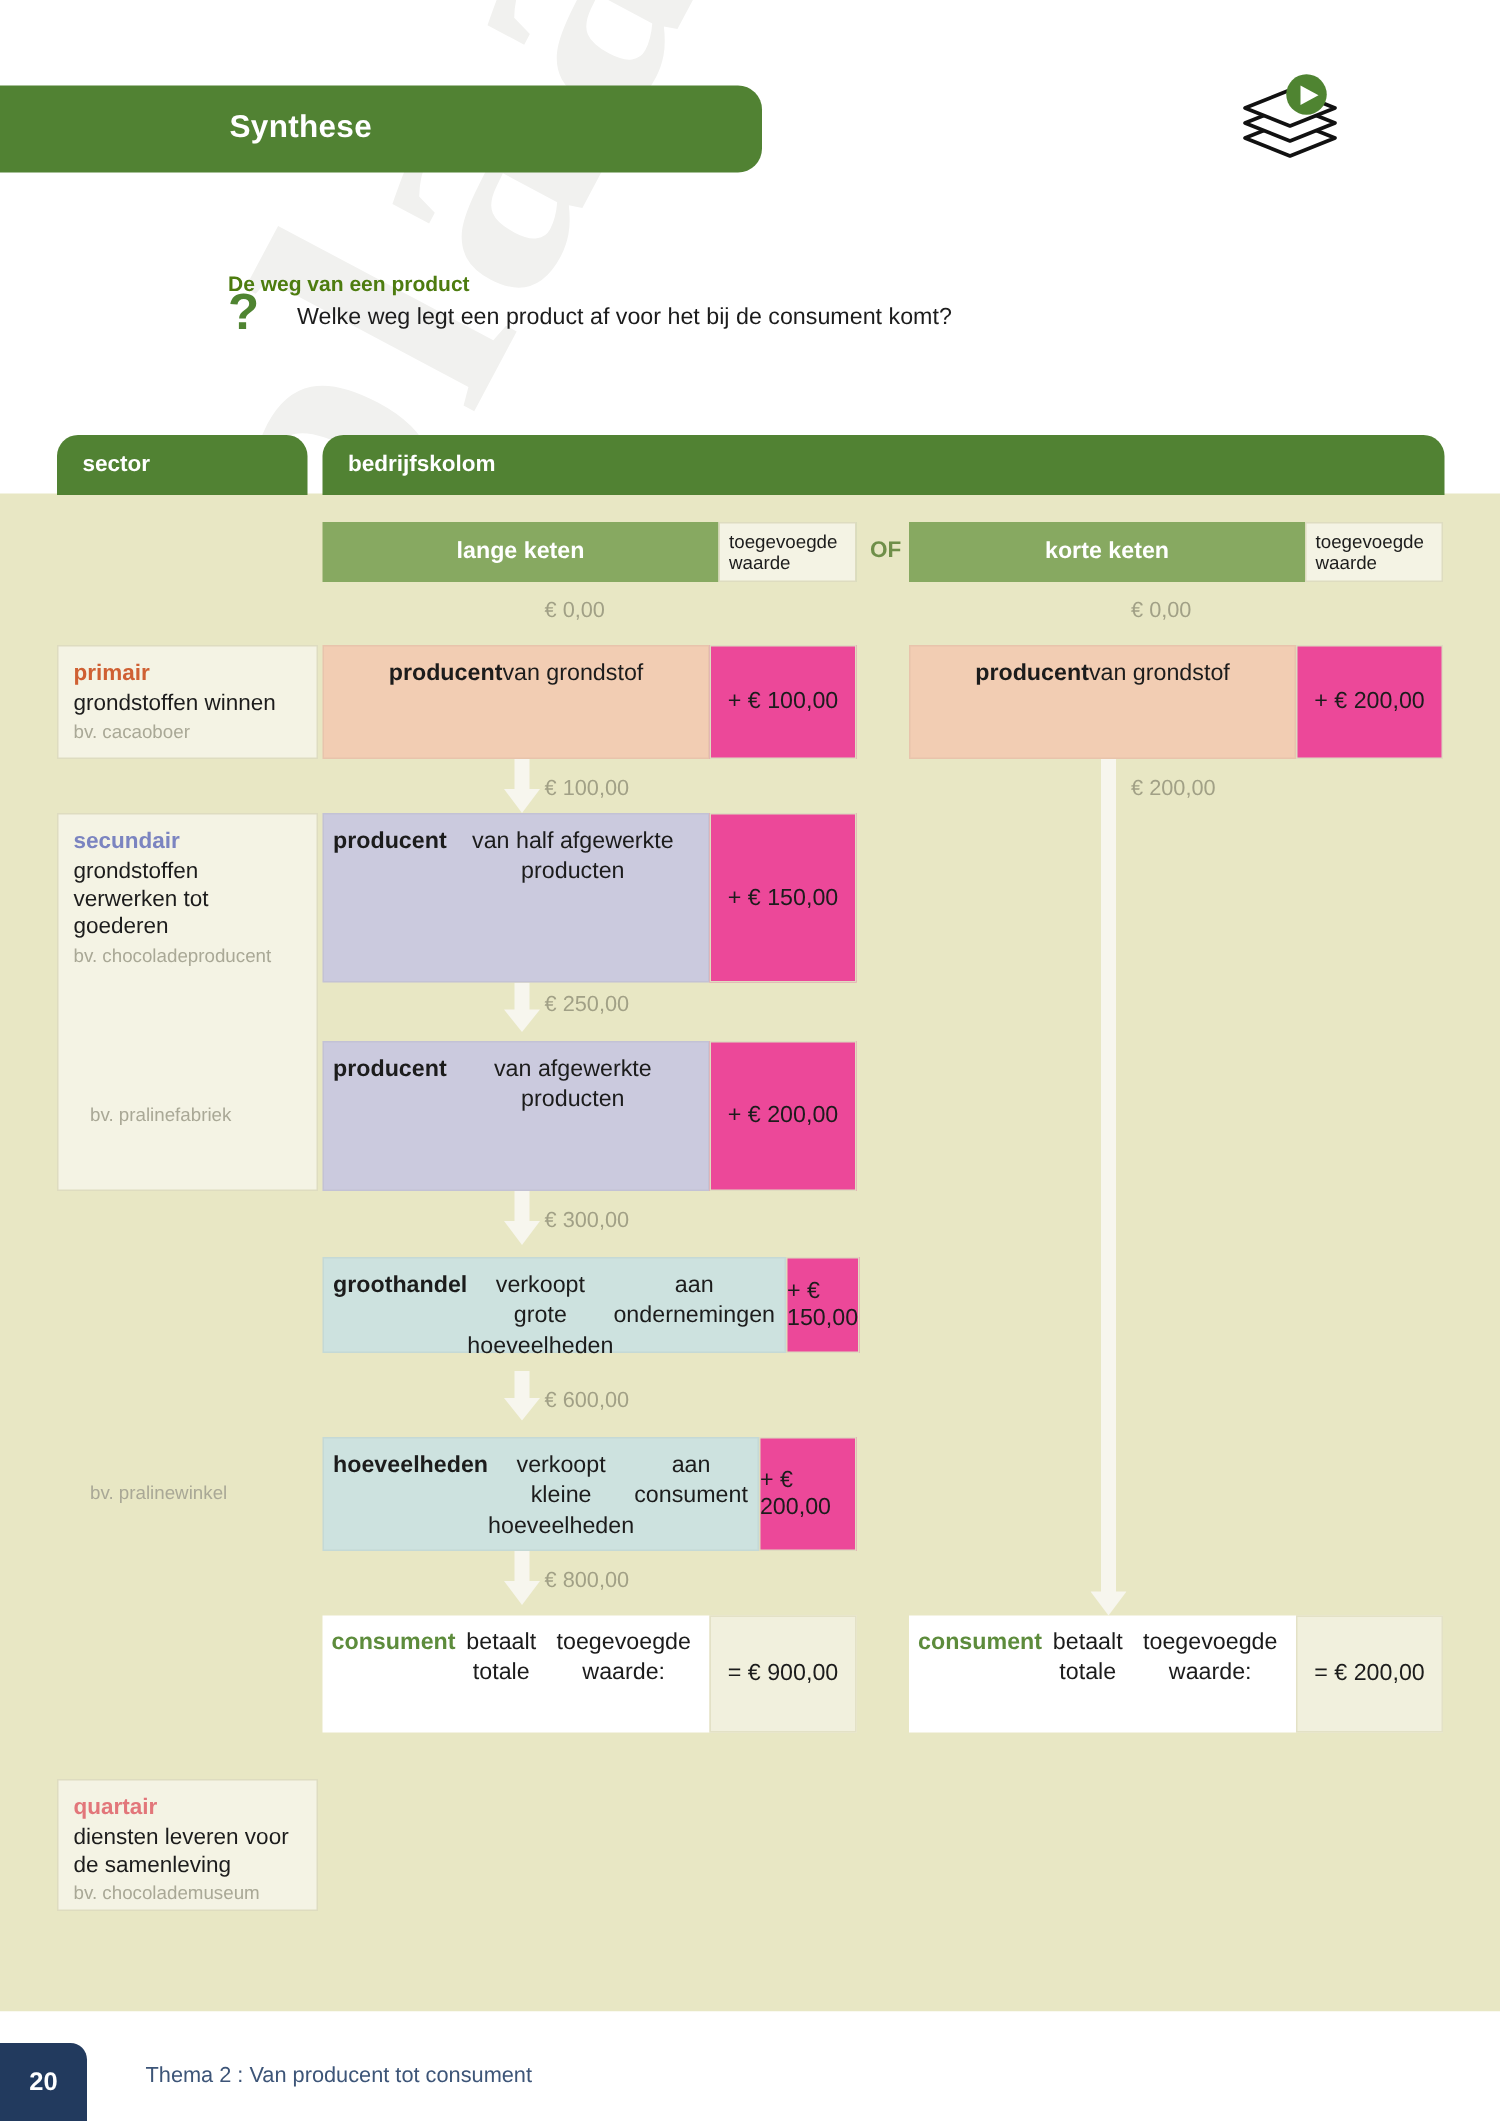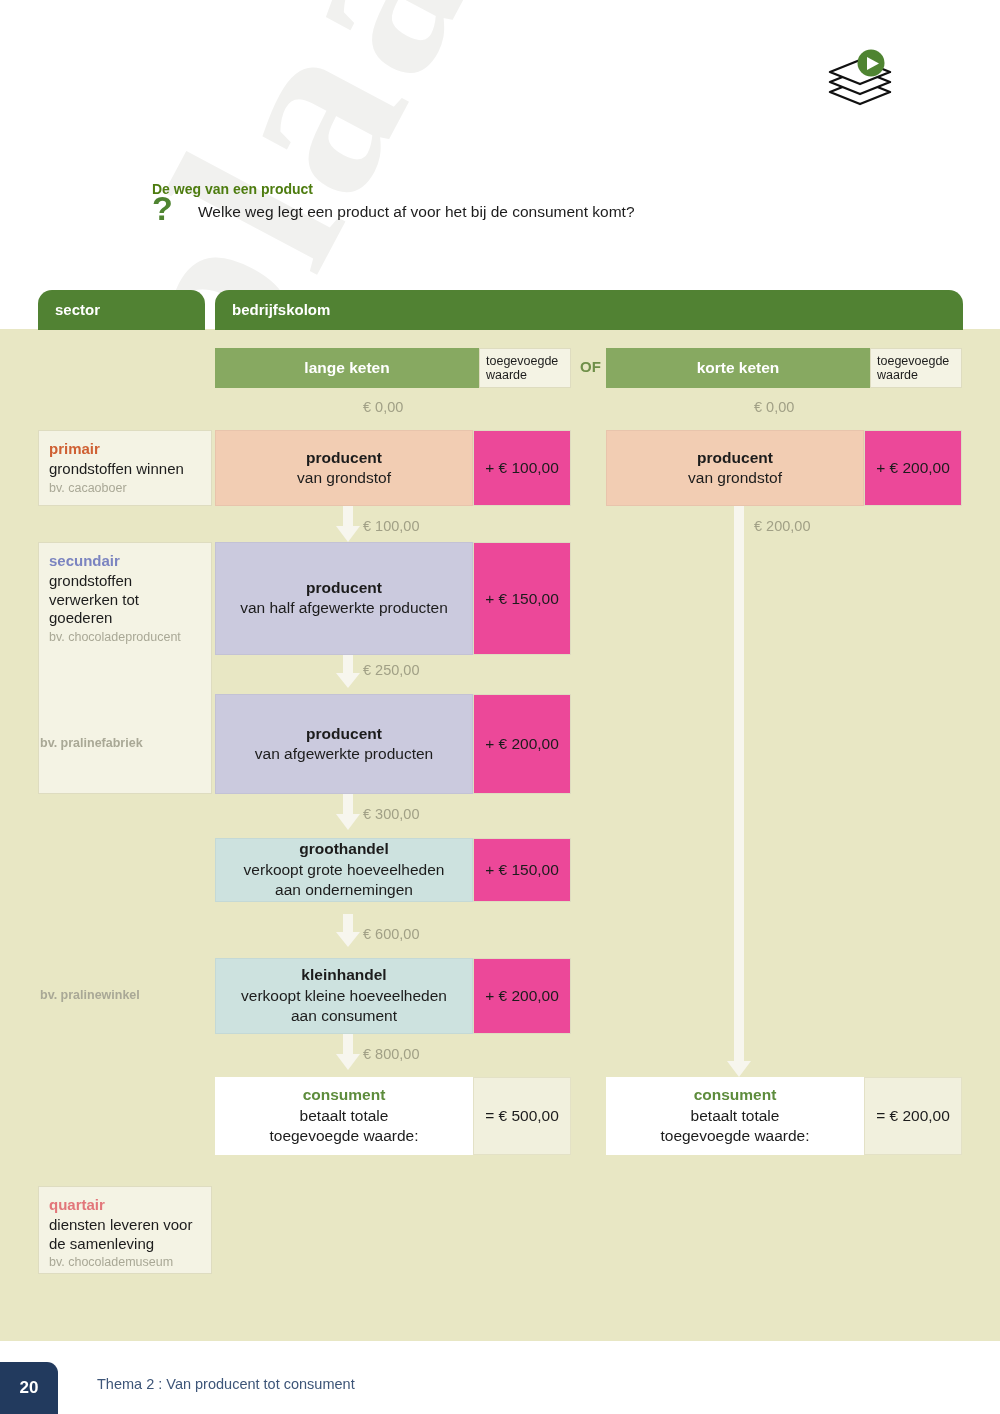"Synthese" div.title-bar { html: none -> <div> <span>Synthese</span> </div> }
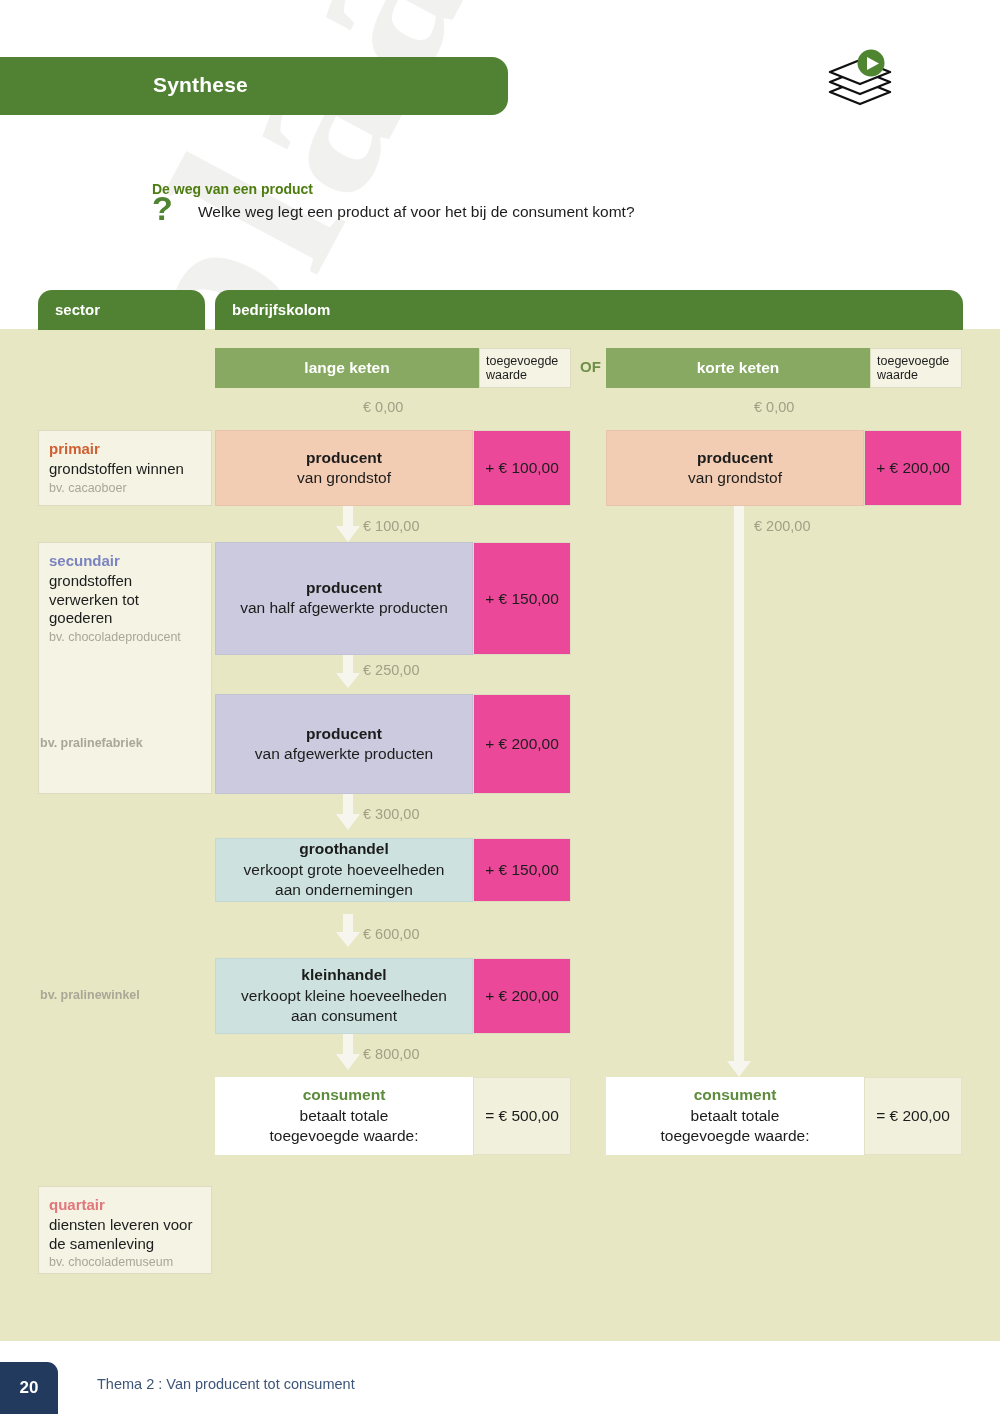"producent" .chain-row .body { align-items: center -> none; flex-direction: column -> none }
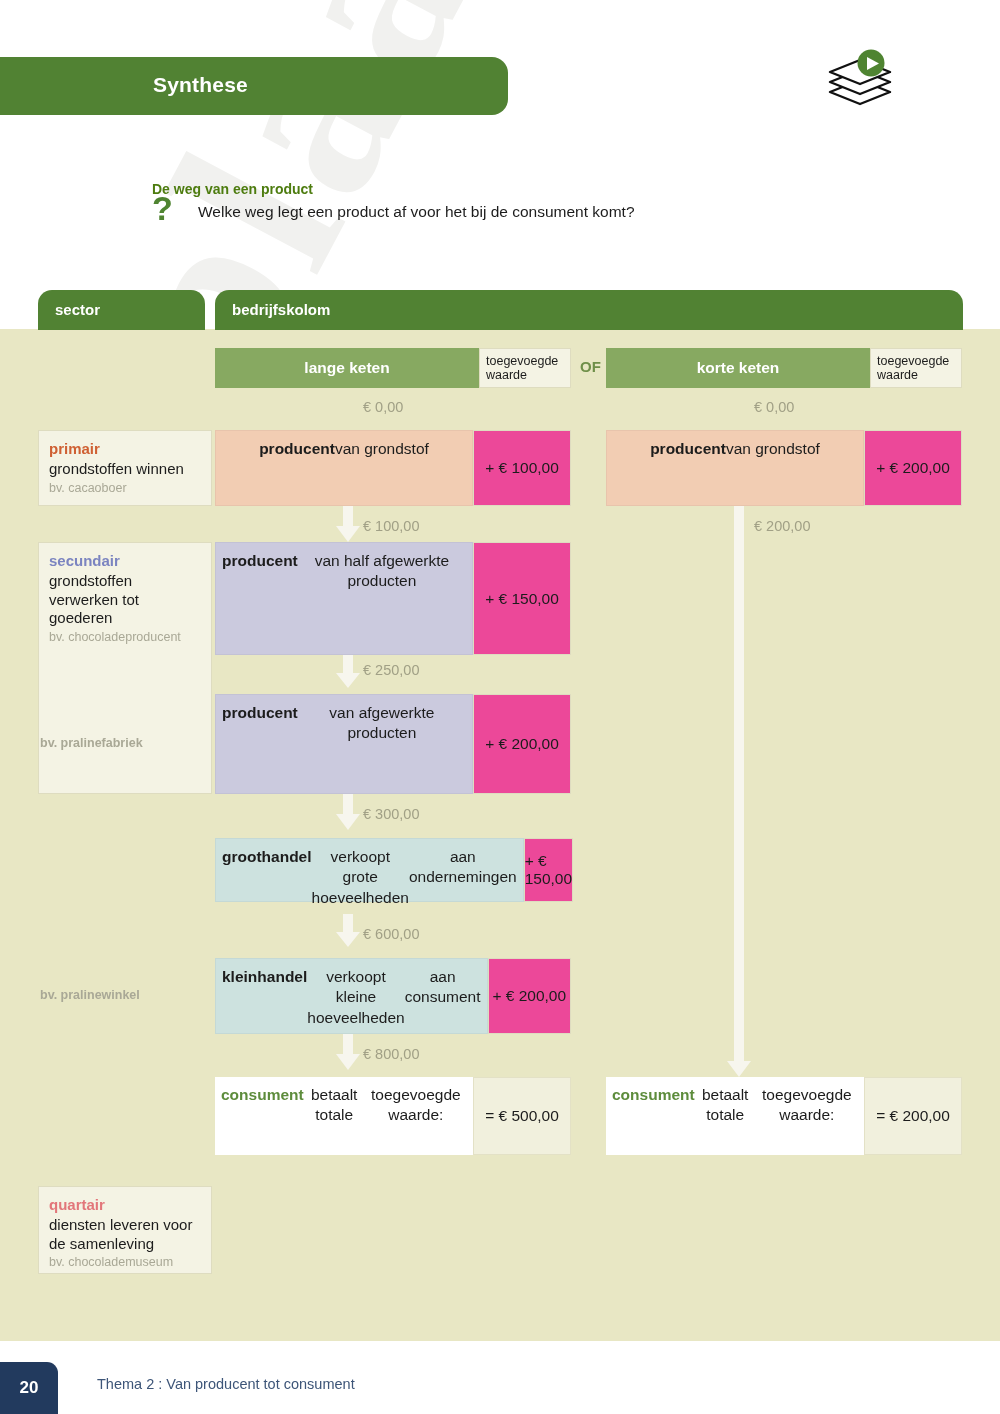"bv. pralinefabriek" .s-eg-abs { font-weight: bold -> none; left: 40px -> 60px }
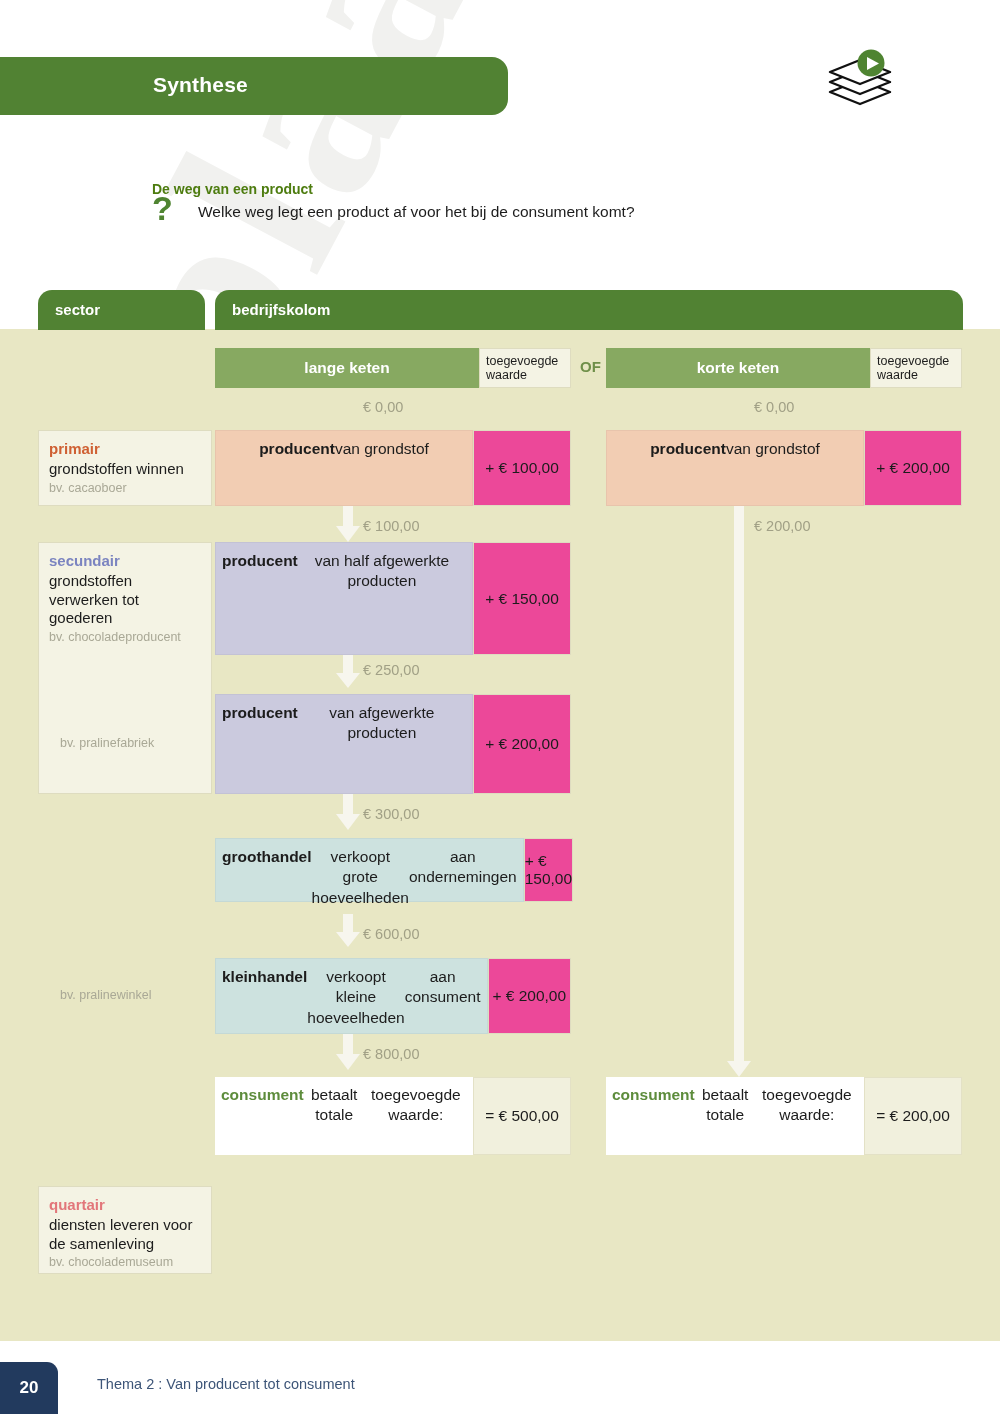"kleinhandel" div.b-title { text: kleinhandel -> hoeveelheden }
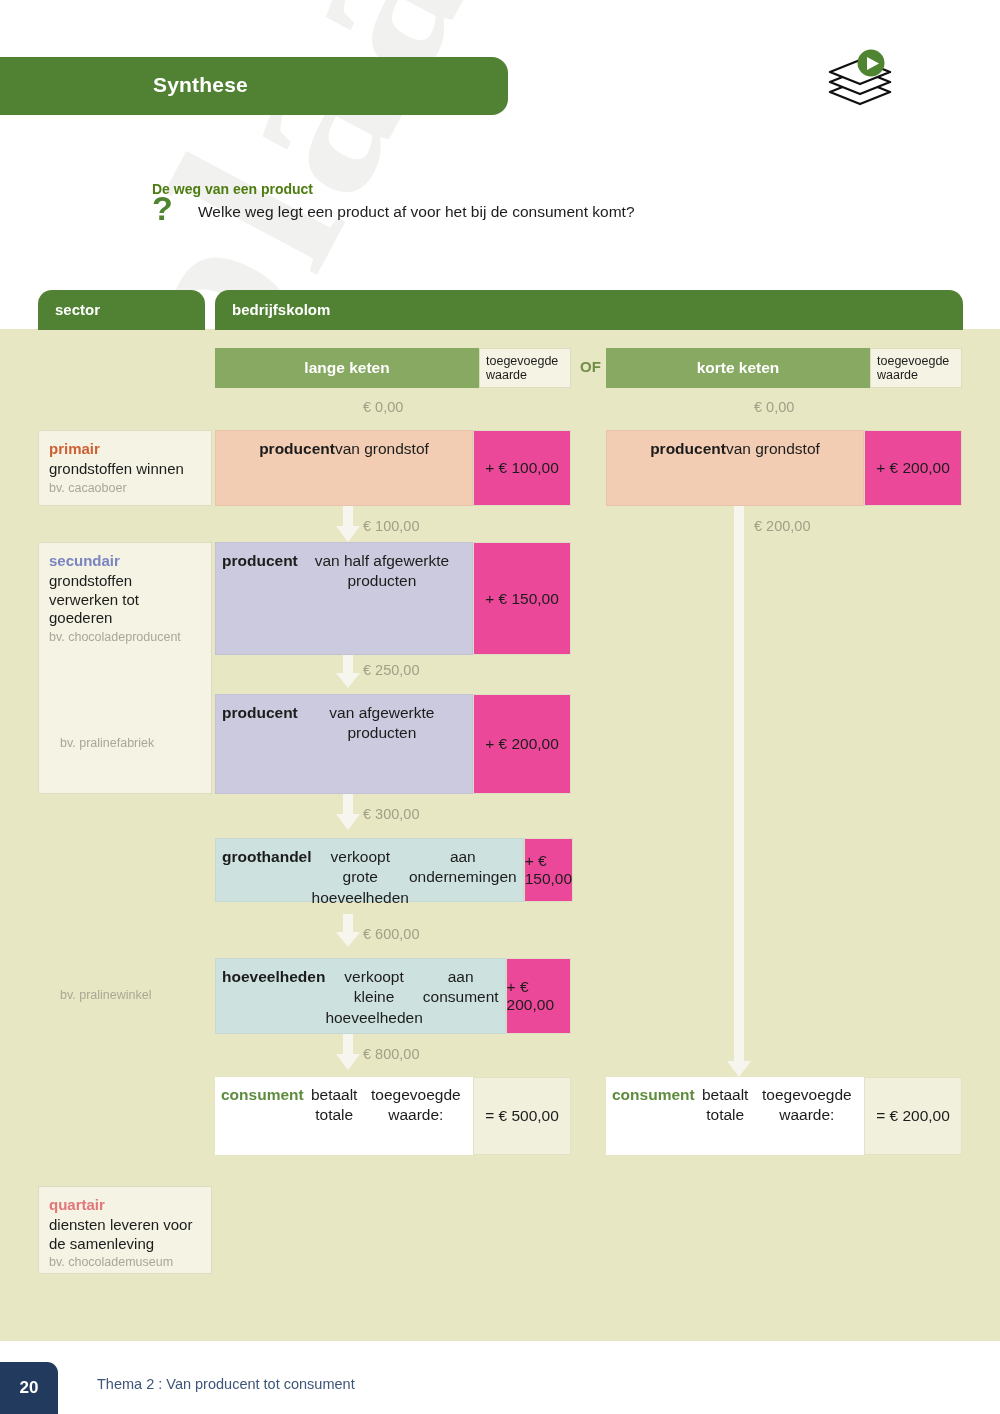"= € 500,00" div.value { text: 500,00 -> 900,00 }
